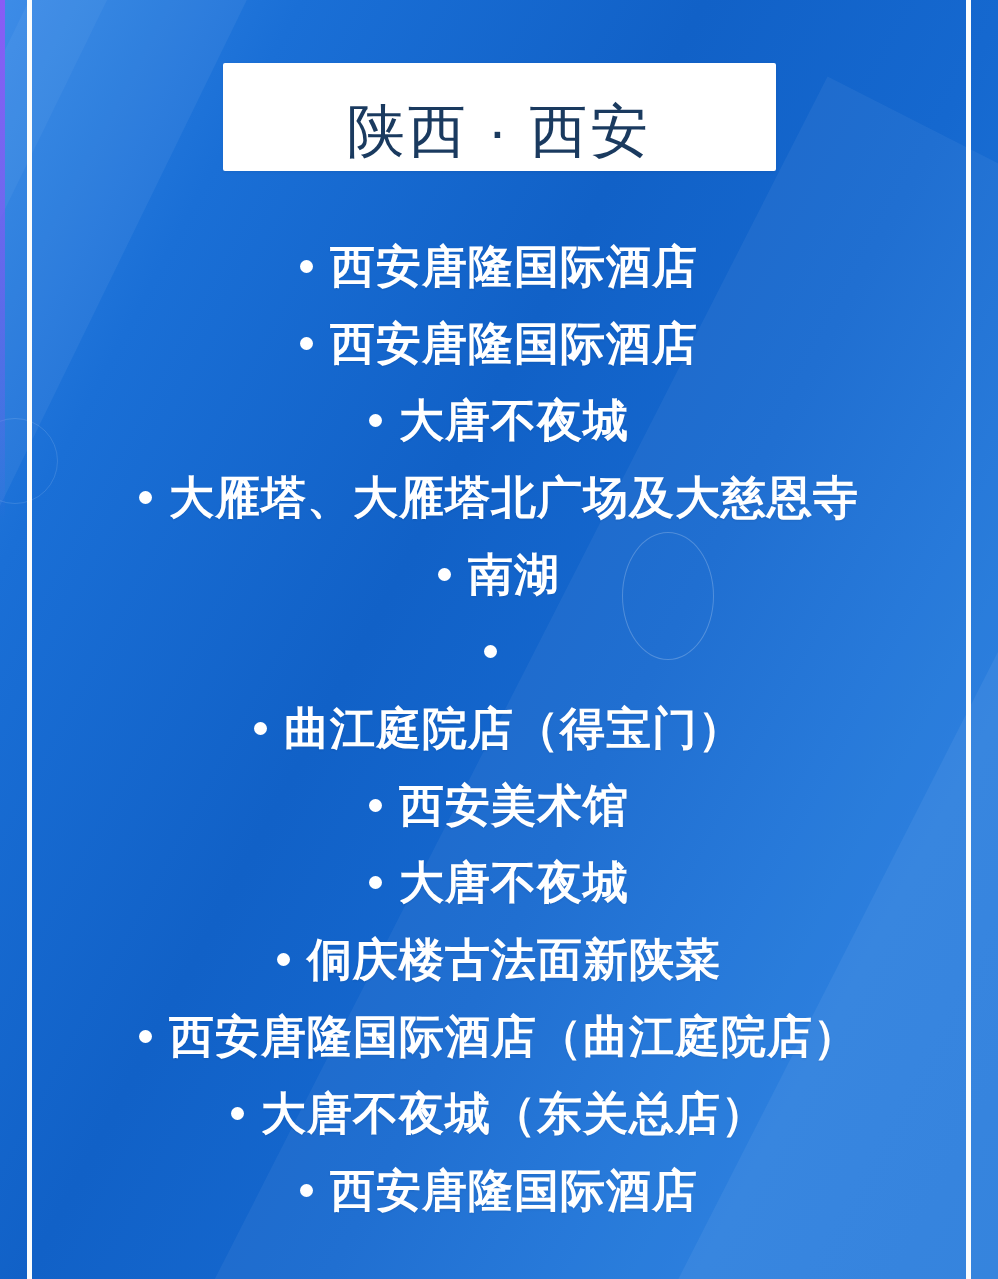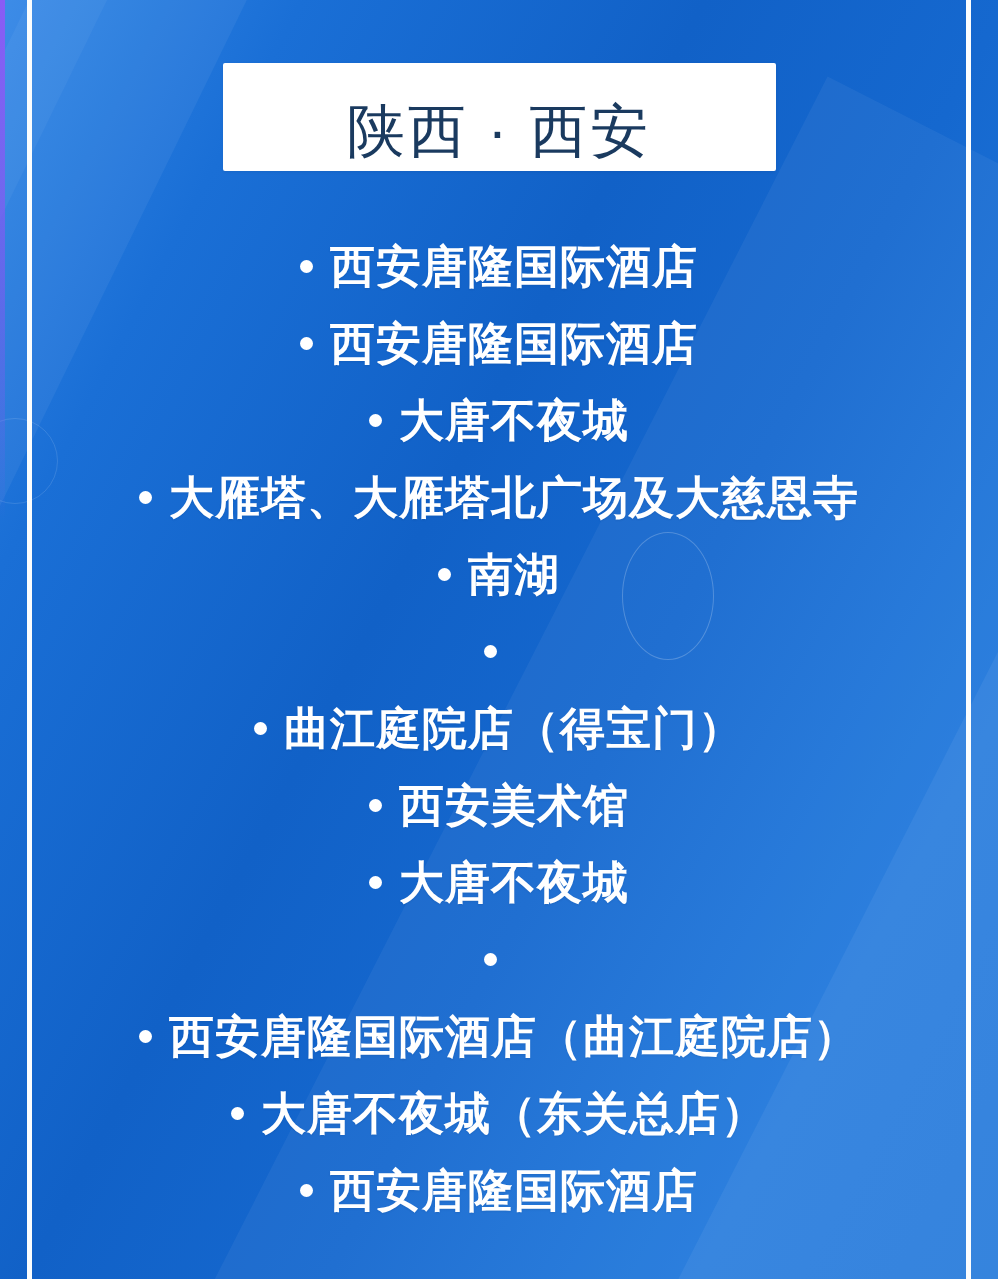"侗庆楼古法面新陕菜" span.poi-label { html: none -> <span>侗庆楼古法面新陕菜</span> }
